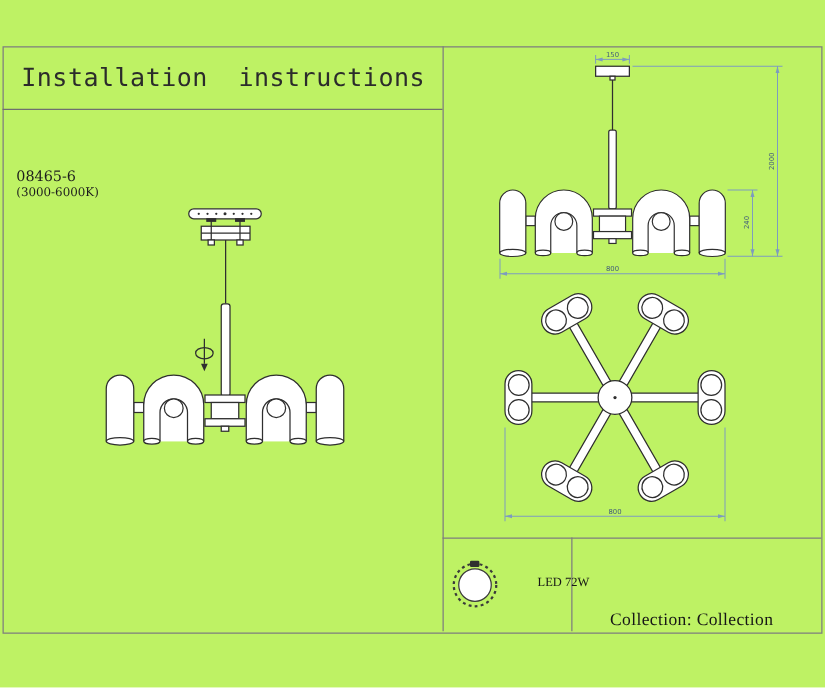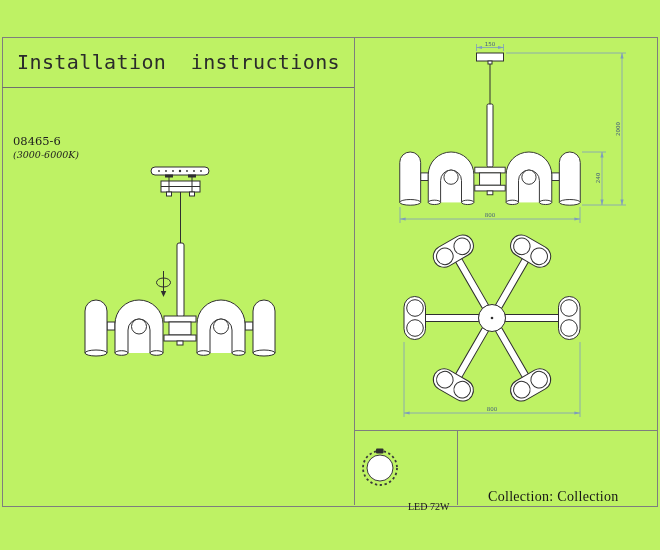"(3000-6000K)" #color-temp { font-style: italic -> none }
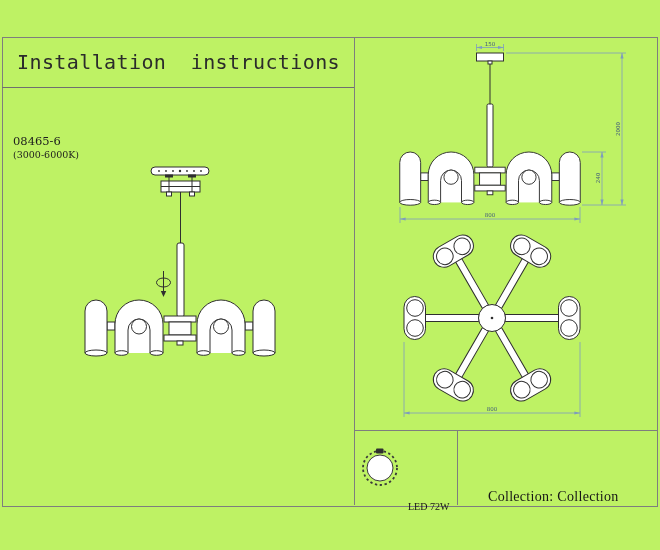"LED 72W" #led-label { left: 408px -> 430px; margin-top: 40px -> none }
